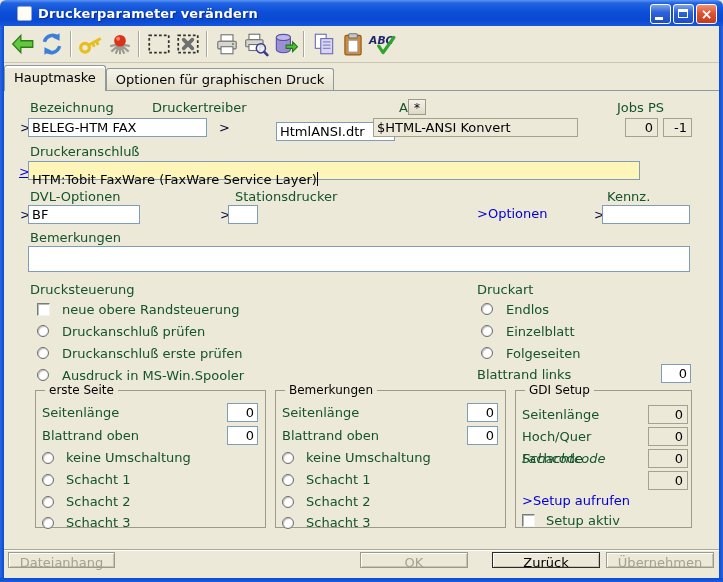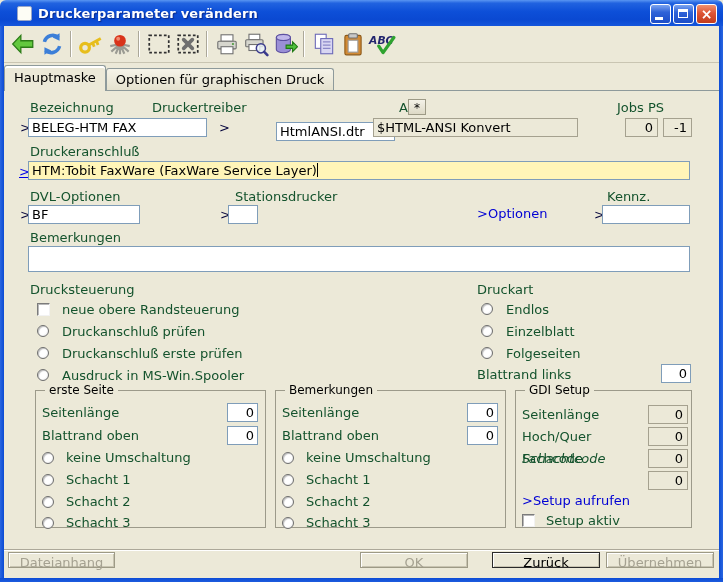"HTM:Tobit FaxWare (FaxWare Service" div.txt { padding-top: 1px -> 10px; width: 662px -> 612px }
